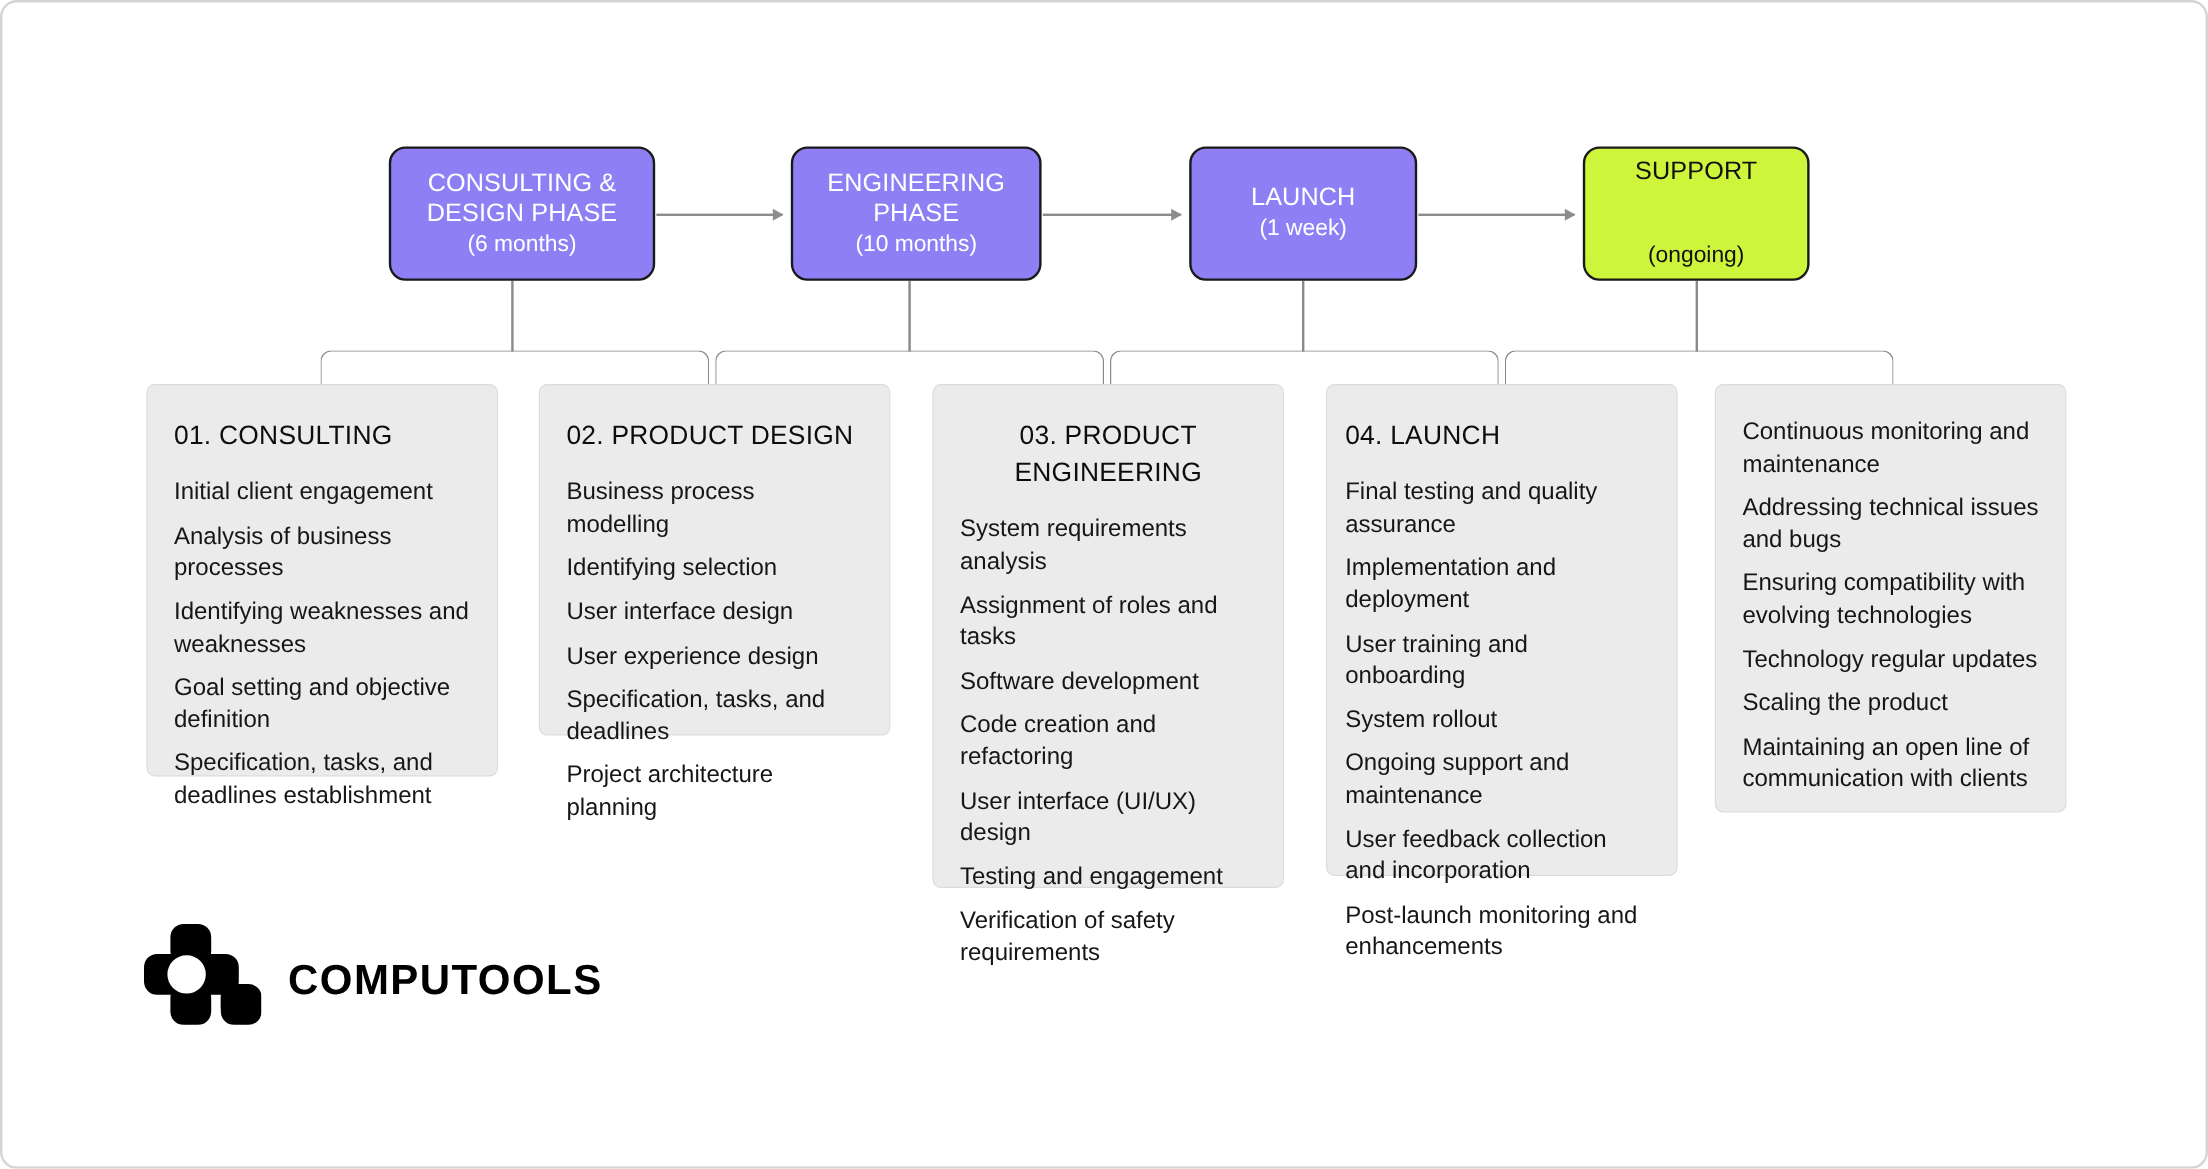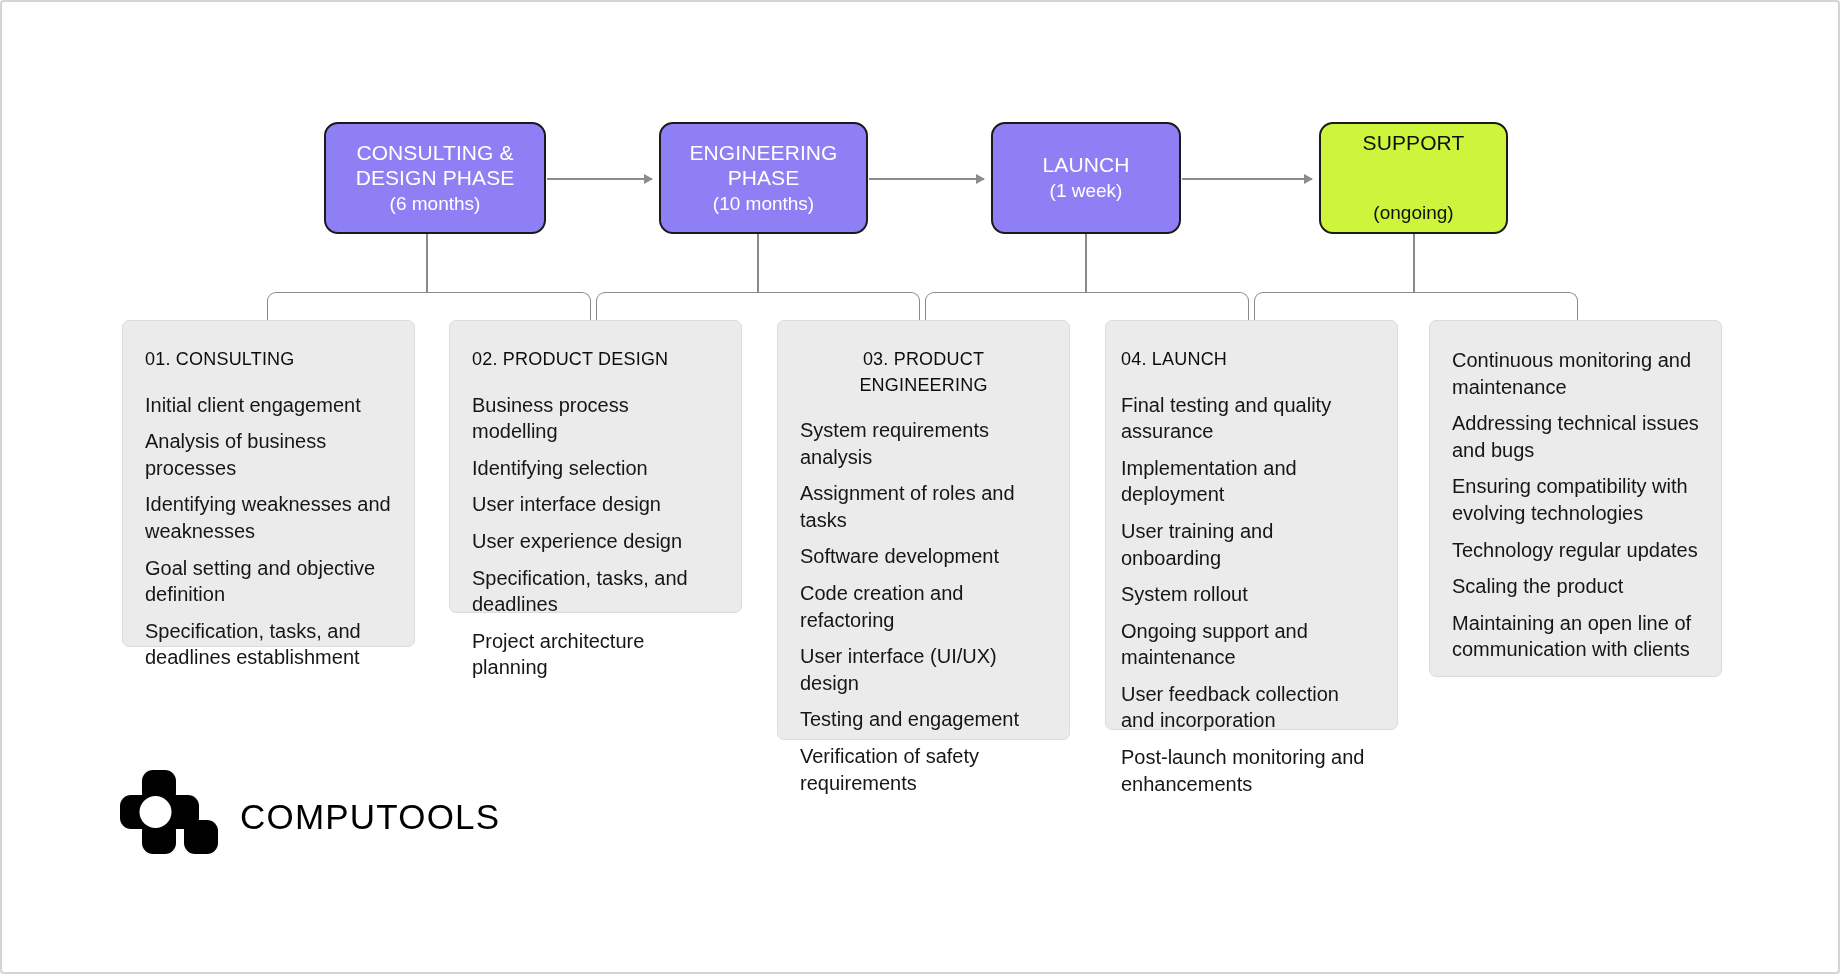"CONSULTING &" #canvas { border-radius: 4px -> 14px }
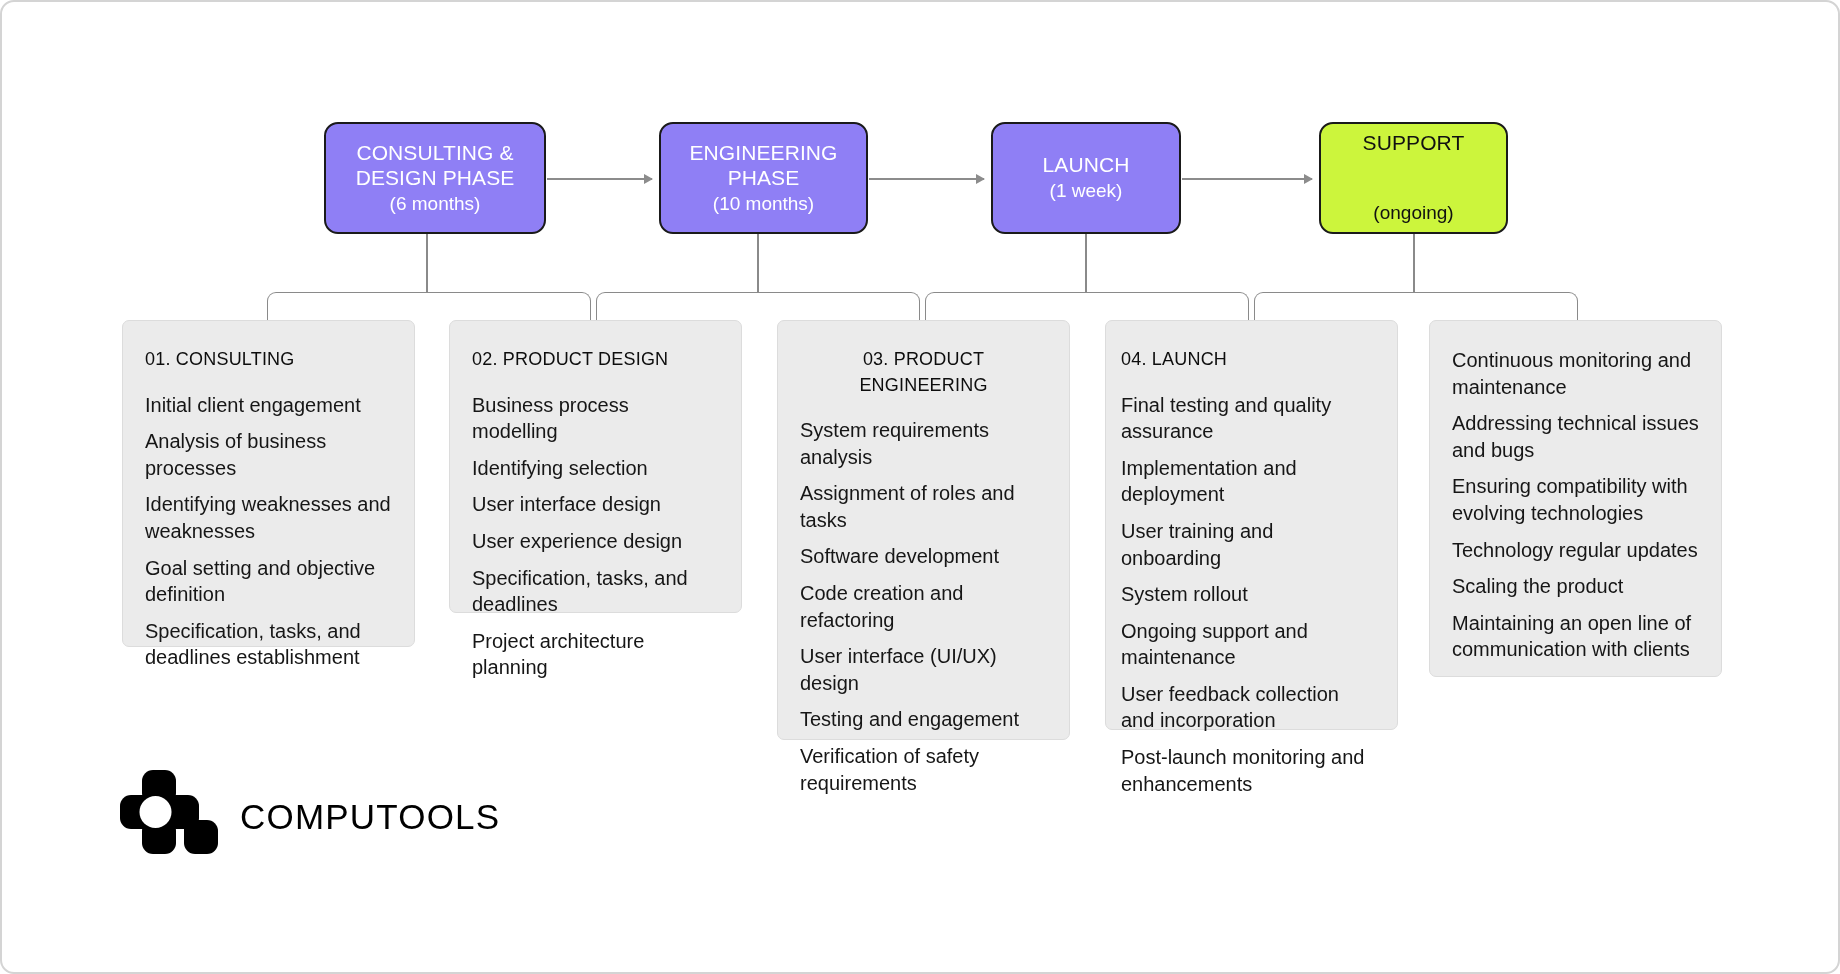"01. CONSULTING" .card-title { font-size: 18px -> 22px }
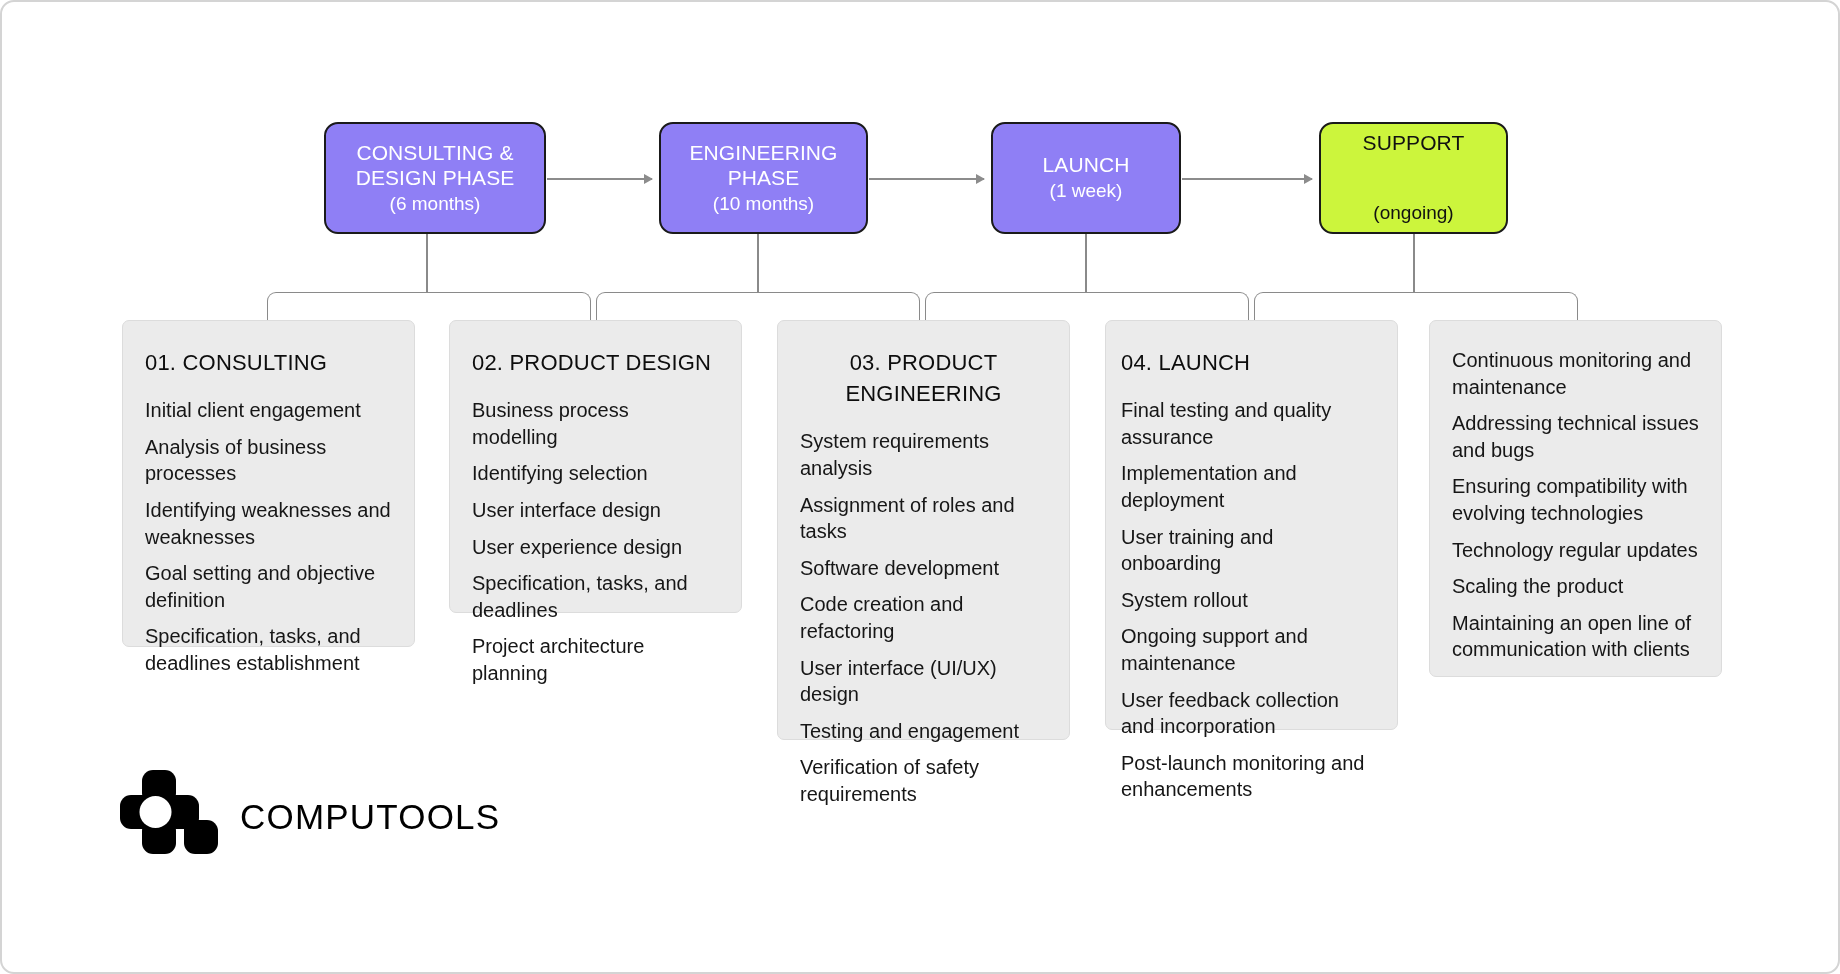"COMPUTOOLS" #logo .wordmark { font-weight: 400 -> 700 }
